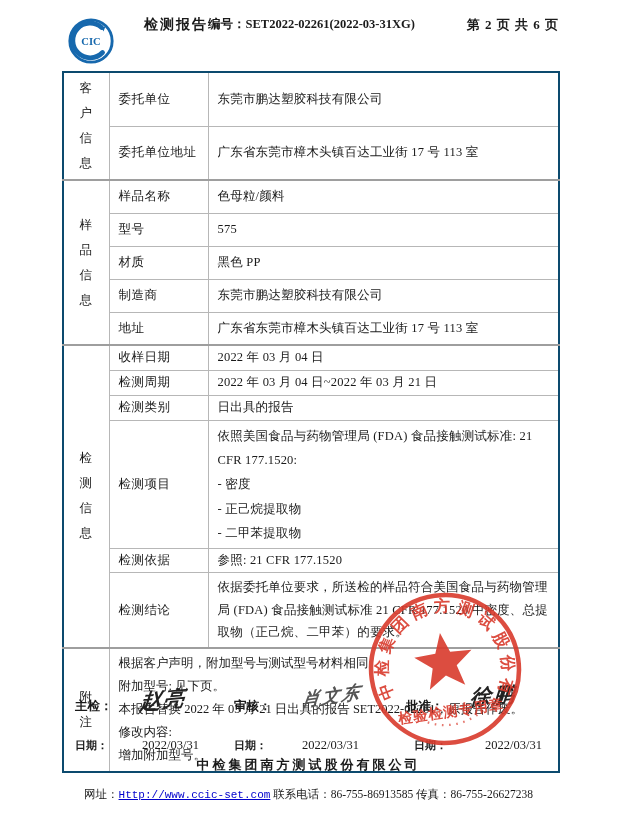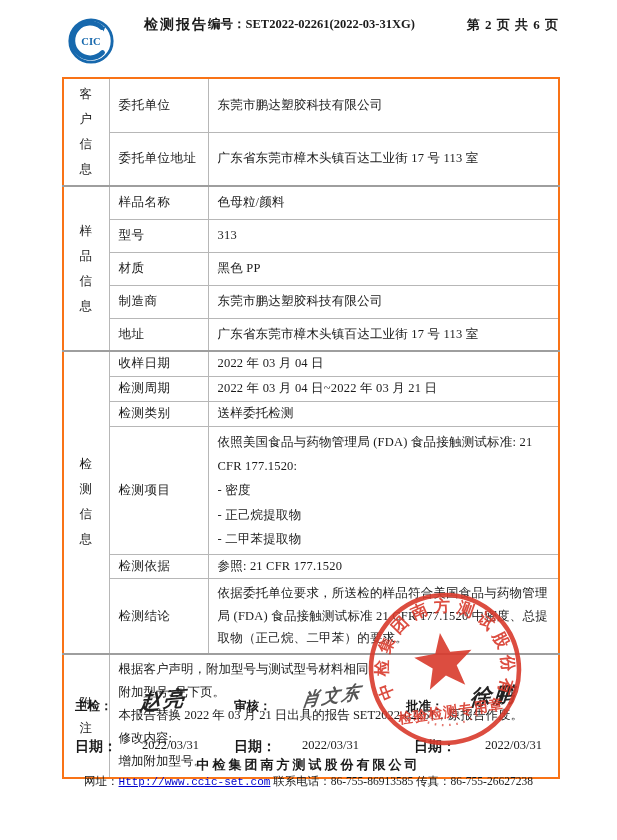"客户" table.report { border: 2px solid #f97316 -> 2px solid #0c4a6e; top: 77px -> 71px }
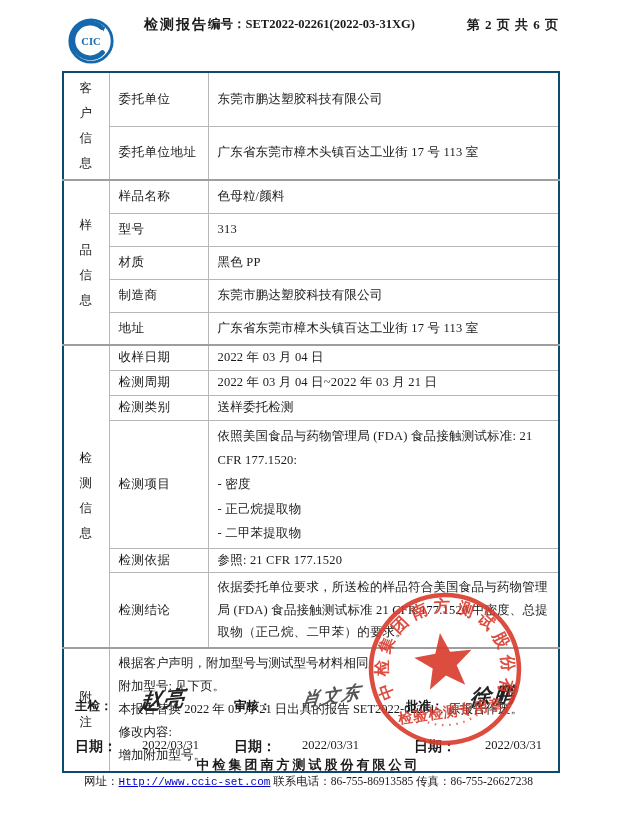"313" td.val { text: 313 -> 575 }
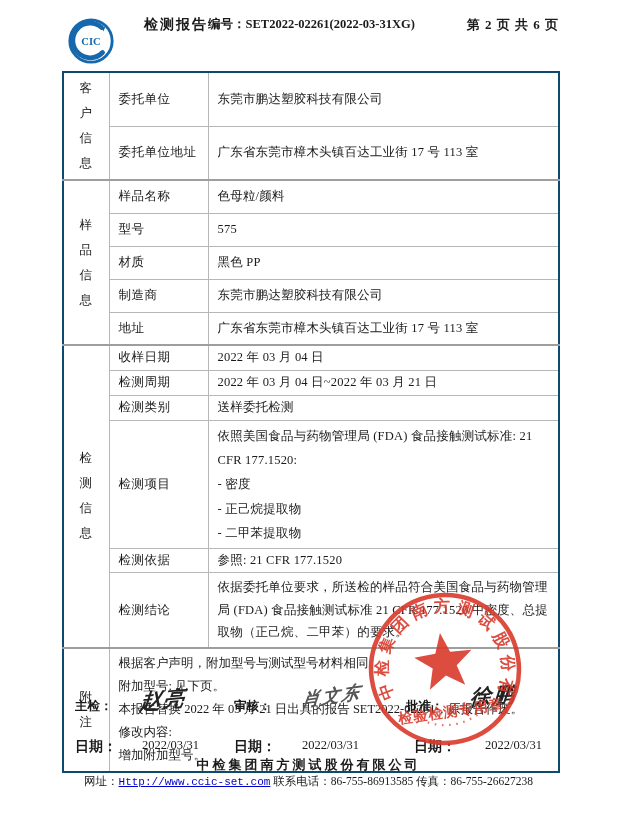"送样委托检测" td.val { text: 送样委托检测 -> 日出具的报告 }
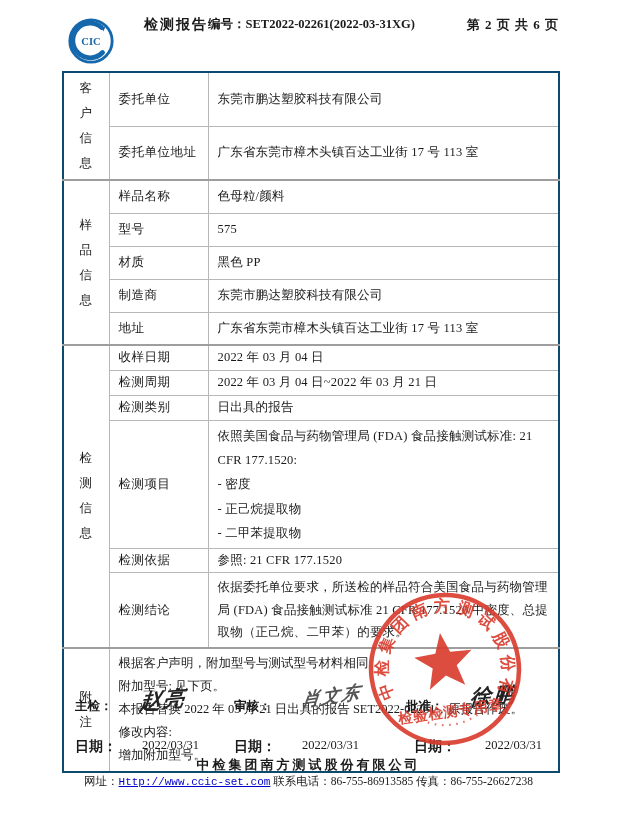"日期：" .date-row-label { font-size: 14px -> 11px }
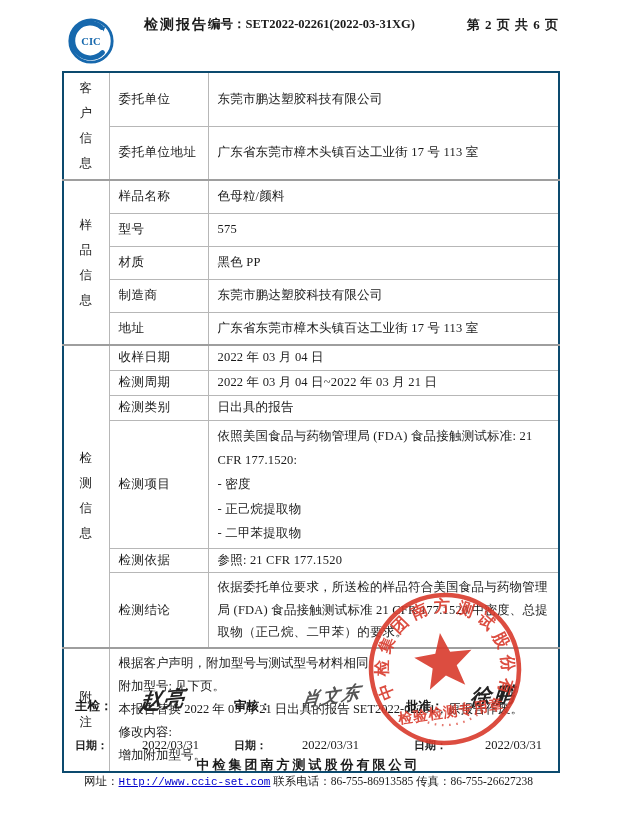"网址：Http://www.ccic-set.com" .footer .web { margin-top: 0 -> 13px }
